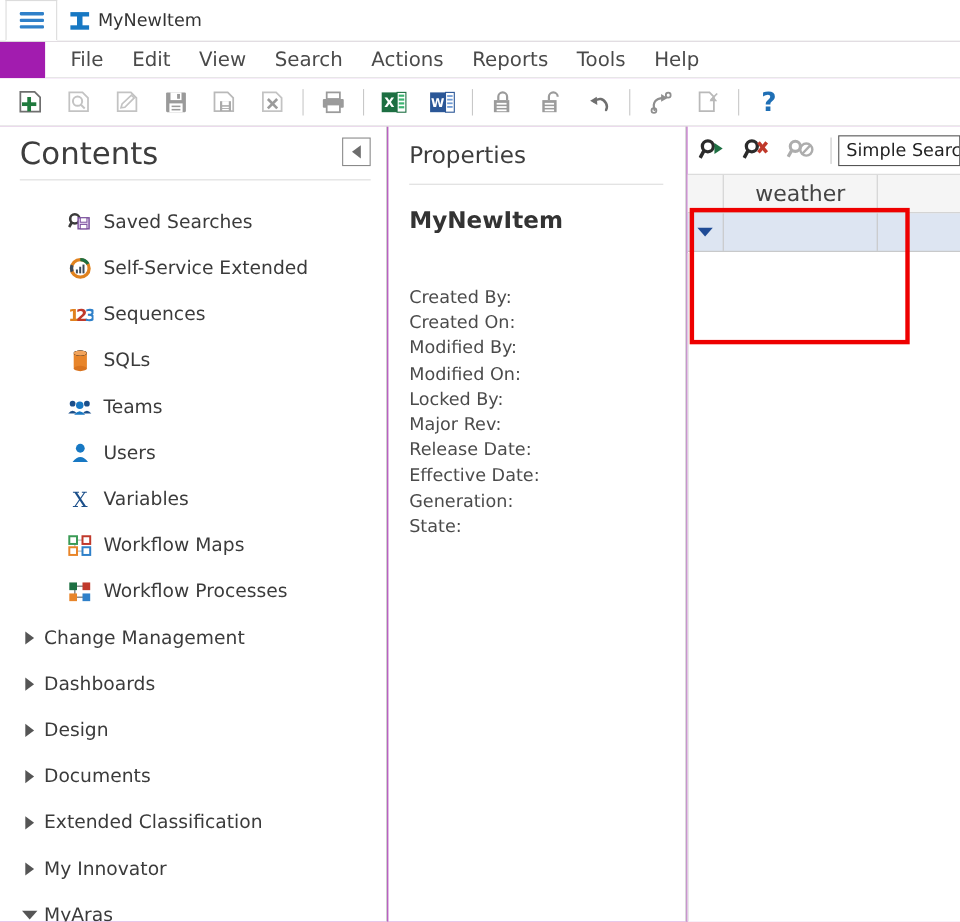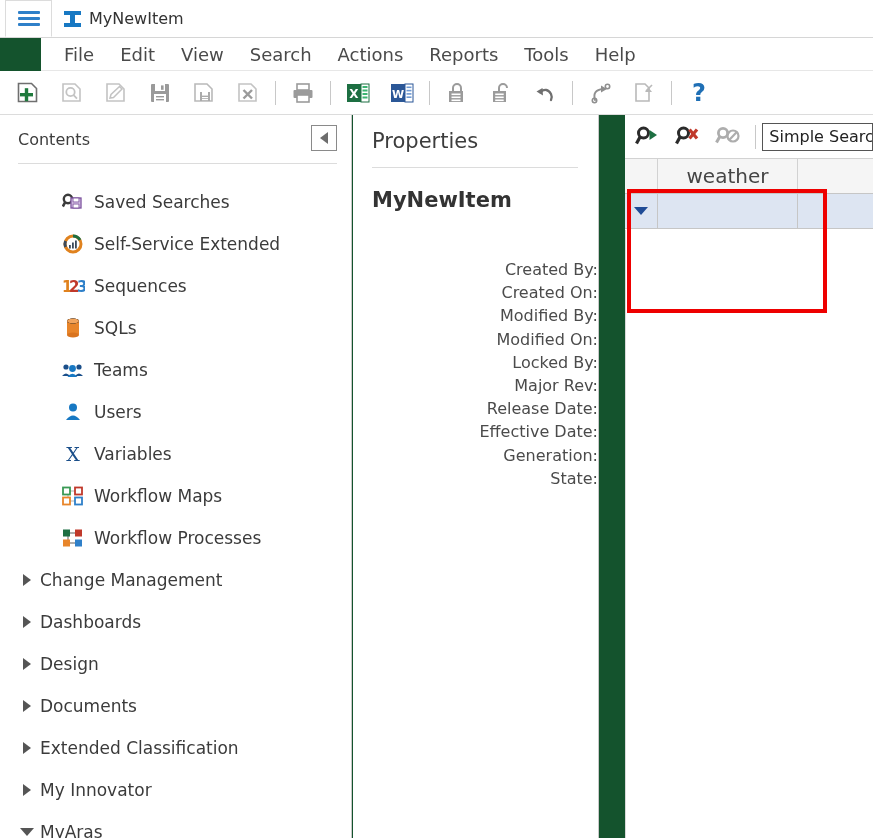"MyNewItem" #app { background: #14532d -> #a21caf }
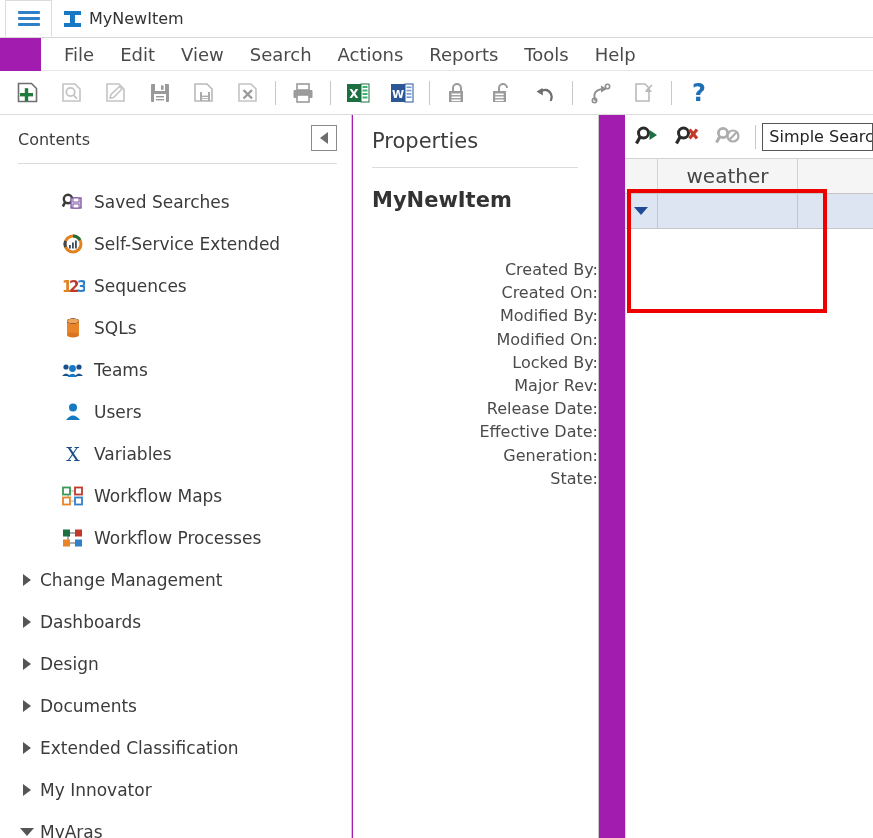"Contents" .pane-title { font-size: 16px -> 28px }
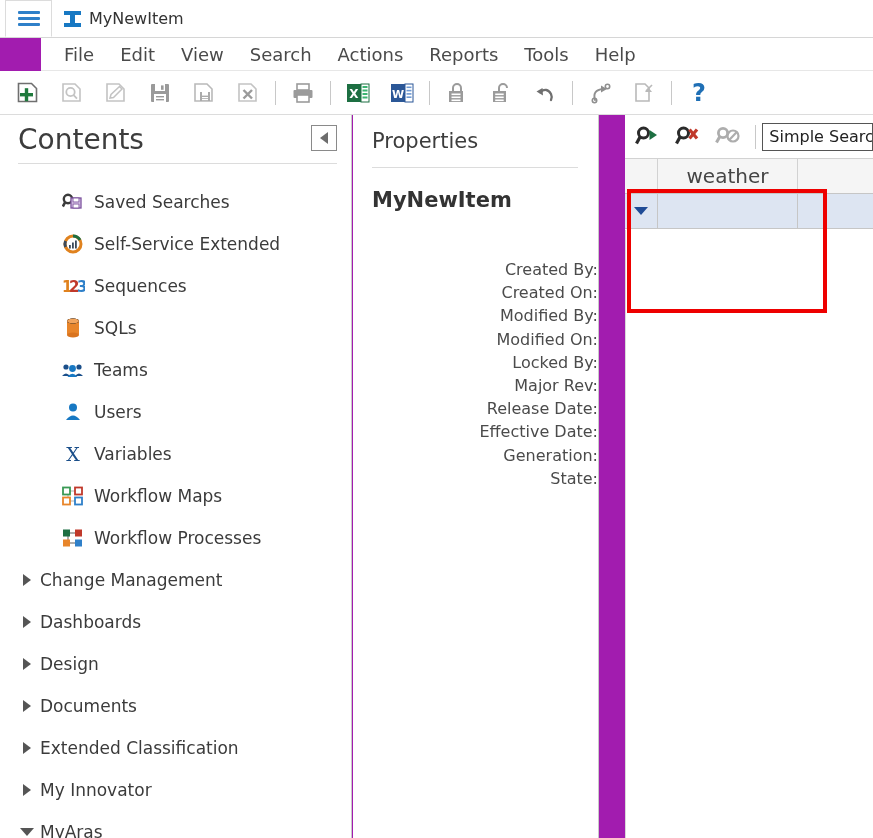"Properties" .props-pane { width: 246px -> 271px }
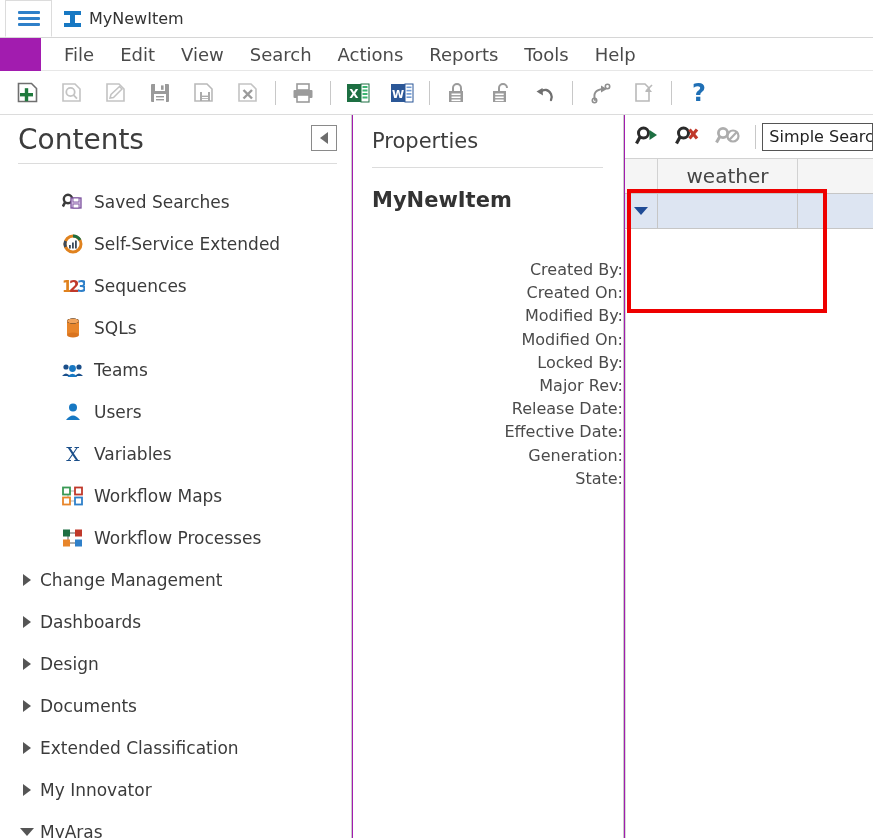"Created By:" .props-list { text-align: right -> none }
